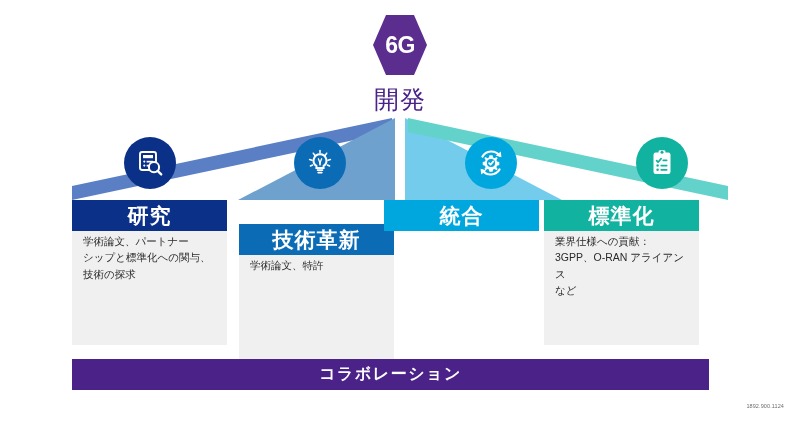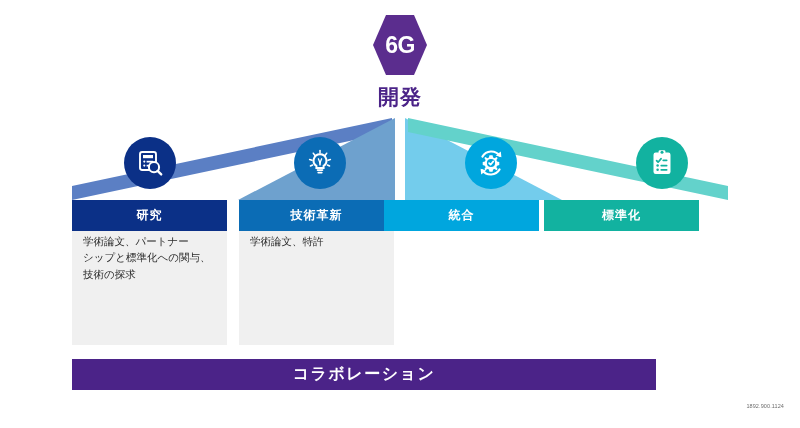"開発" #apex-title { font-size: 21px -> 25px; font-weight: bold -> normal }
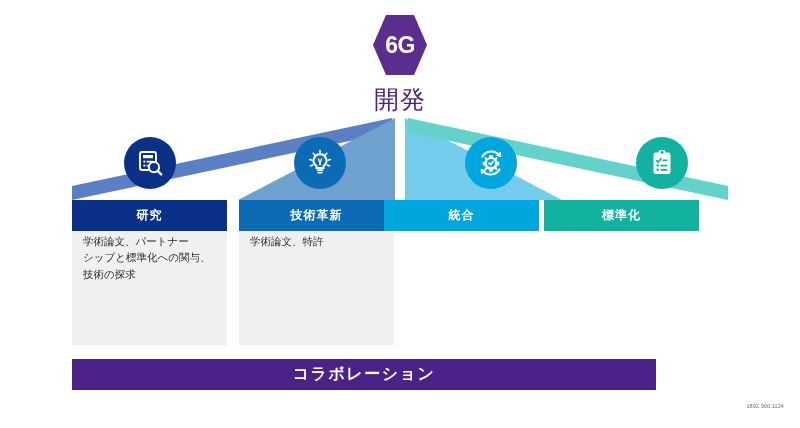"研究" .pillar-header { font-size: 12px -> 21px }
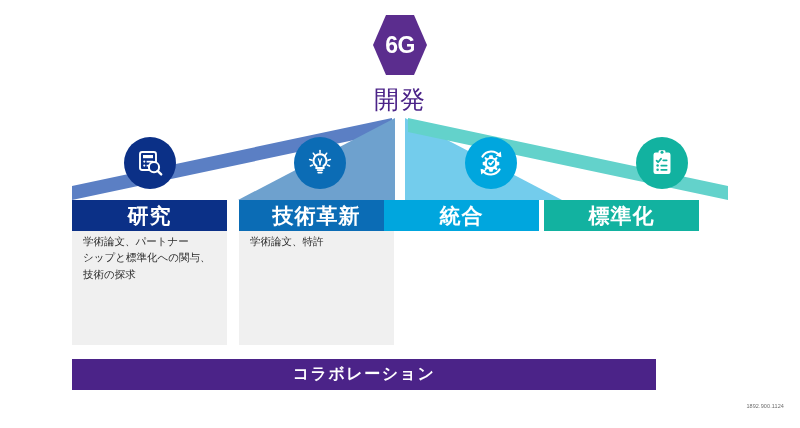"技術革新" div.pillar { margin-top: none -> 24px }
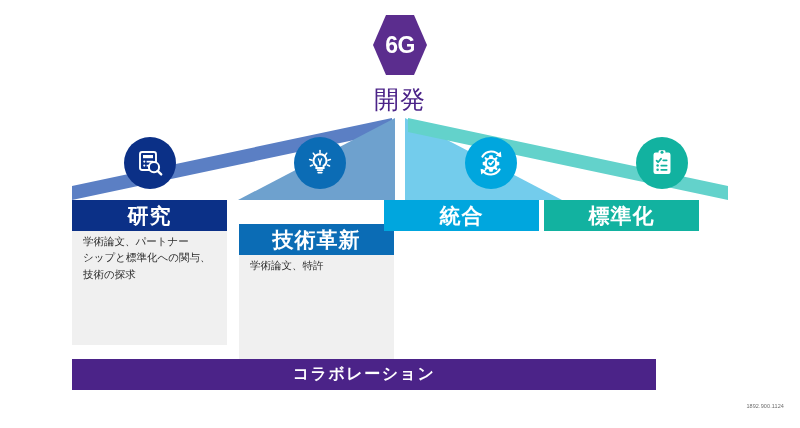"業界仕様への貢献：" div.pillar-body { html: none -> <div> <div>業界仕様への貢献： 3GPP、O-RAN アライアンス など</div> </div> }
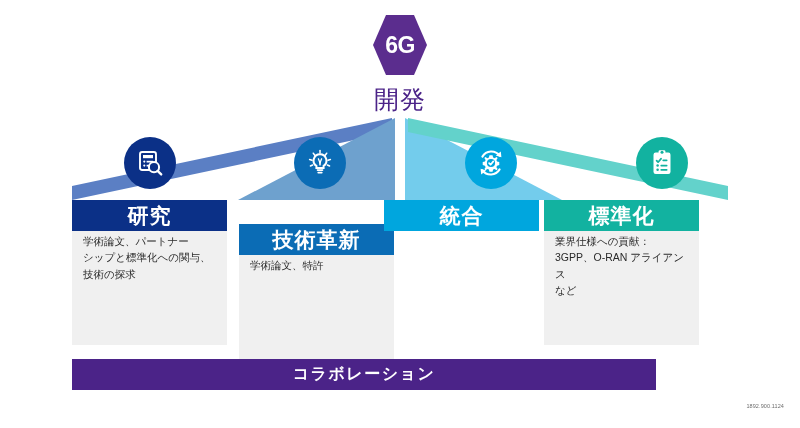"コラボレーション" #collab-bar { width: 584px -> 637px }
